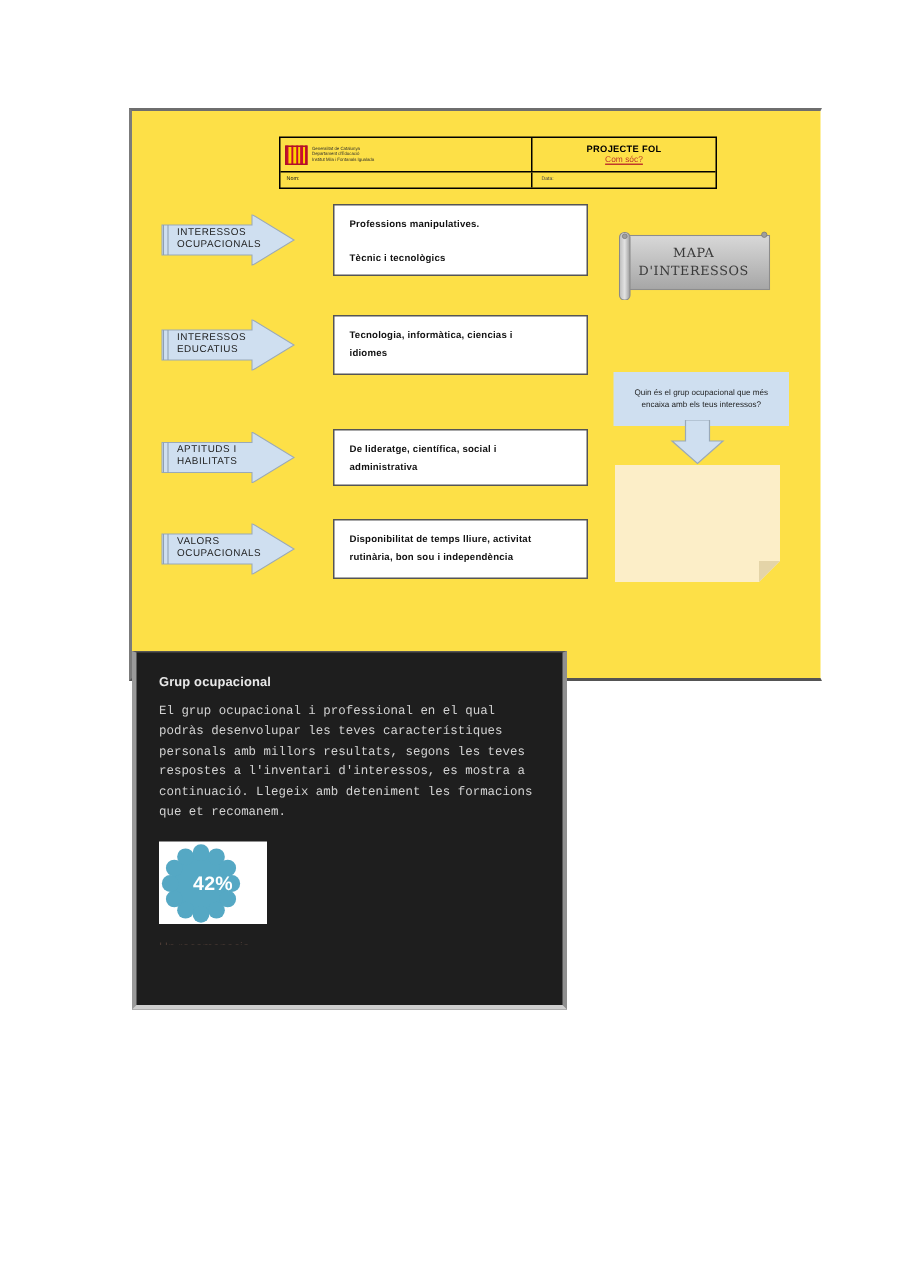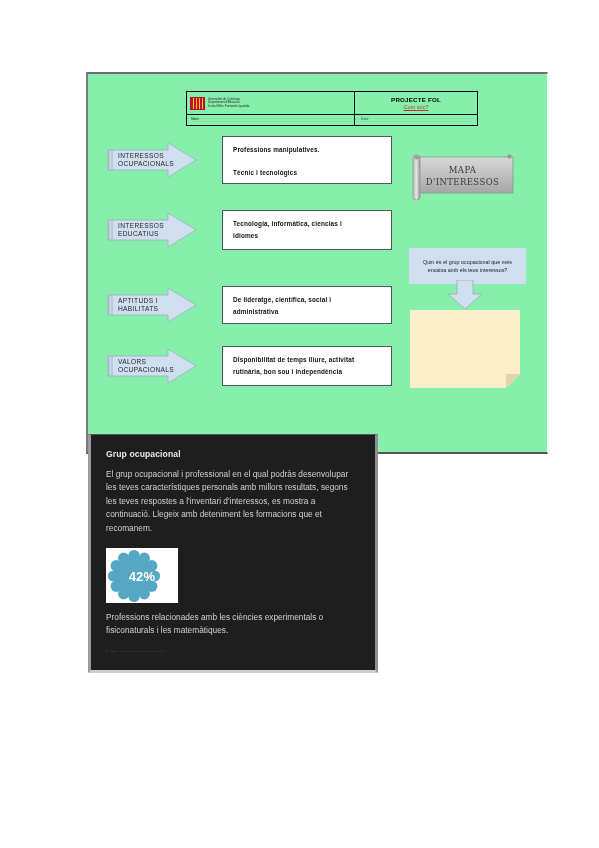"MAPA" #diagram-frame { background: #86efac -> #fde047 }
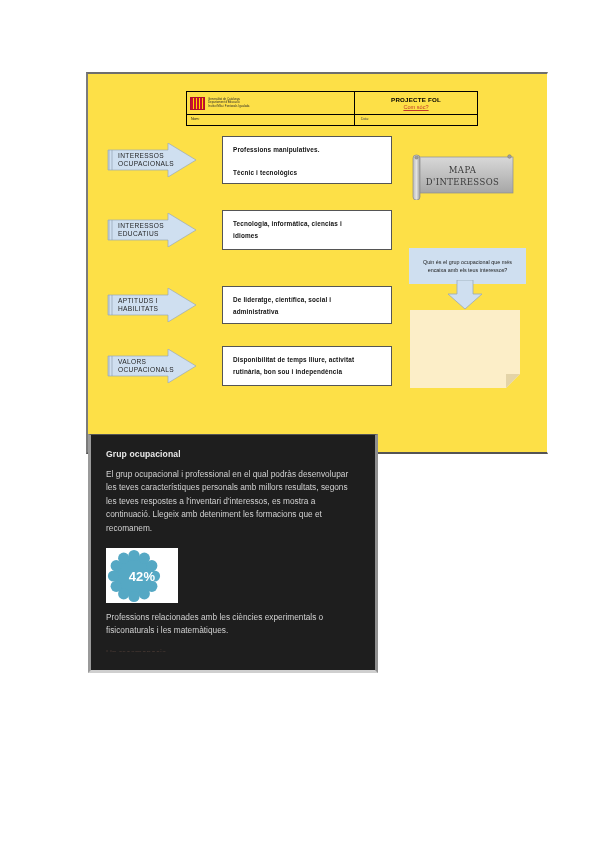"El grup ocupacional i professional" .dk-body { font-family: none -> Liberation Mono, monospace }
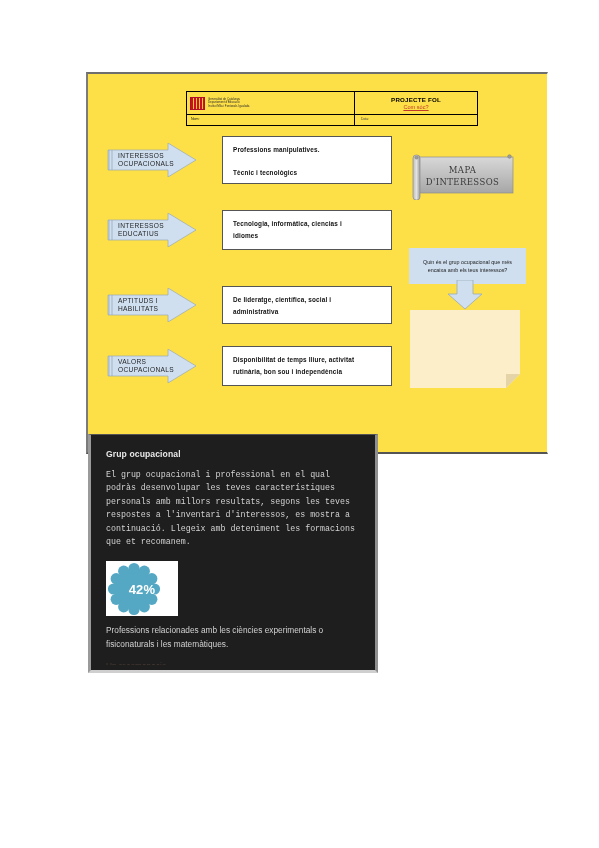"Professions relacionades amb les" div.dk-desc { html: <div>Professions relacionades amb les ciències experimentals o fisiconaturals i les matemàtiques.</div> -> none }
